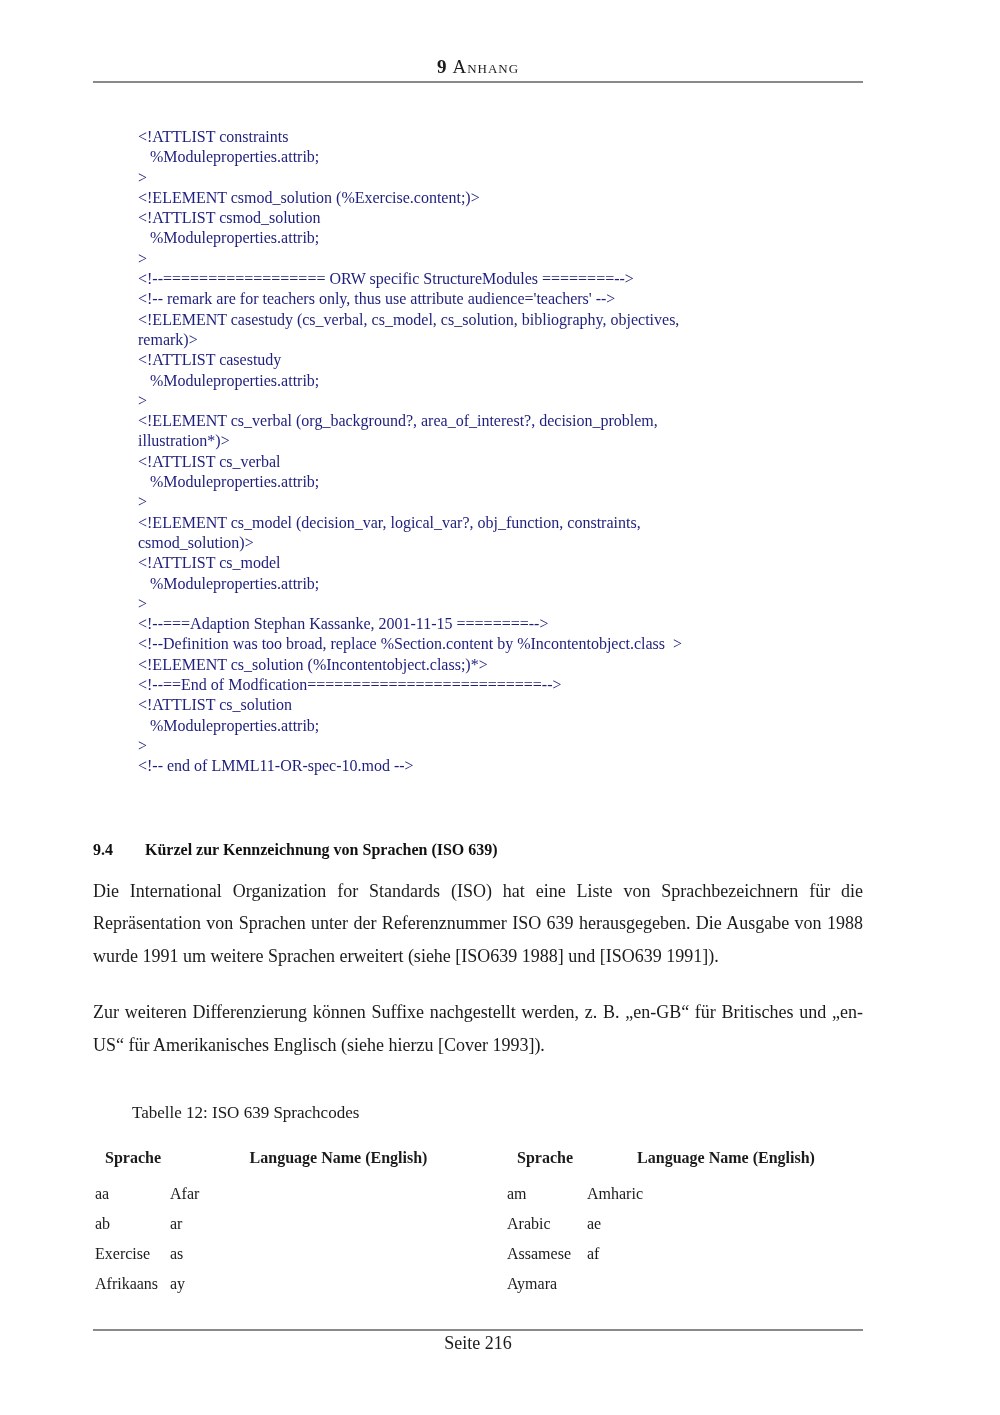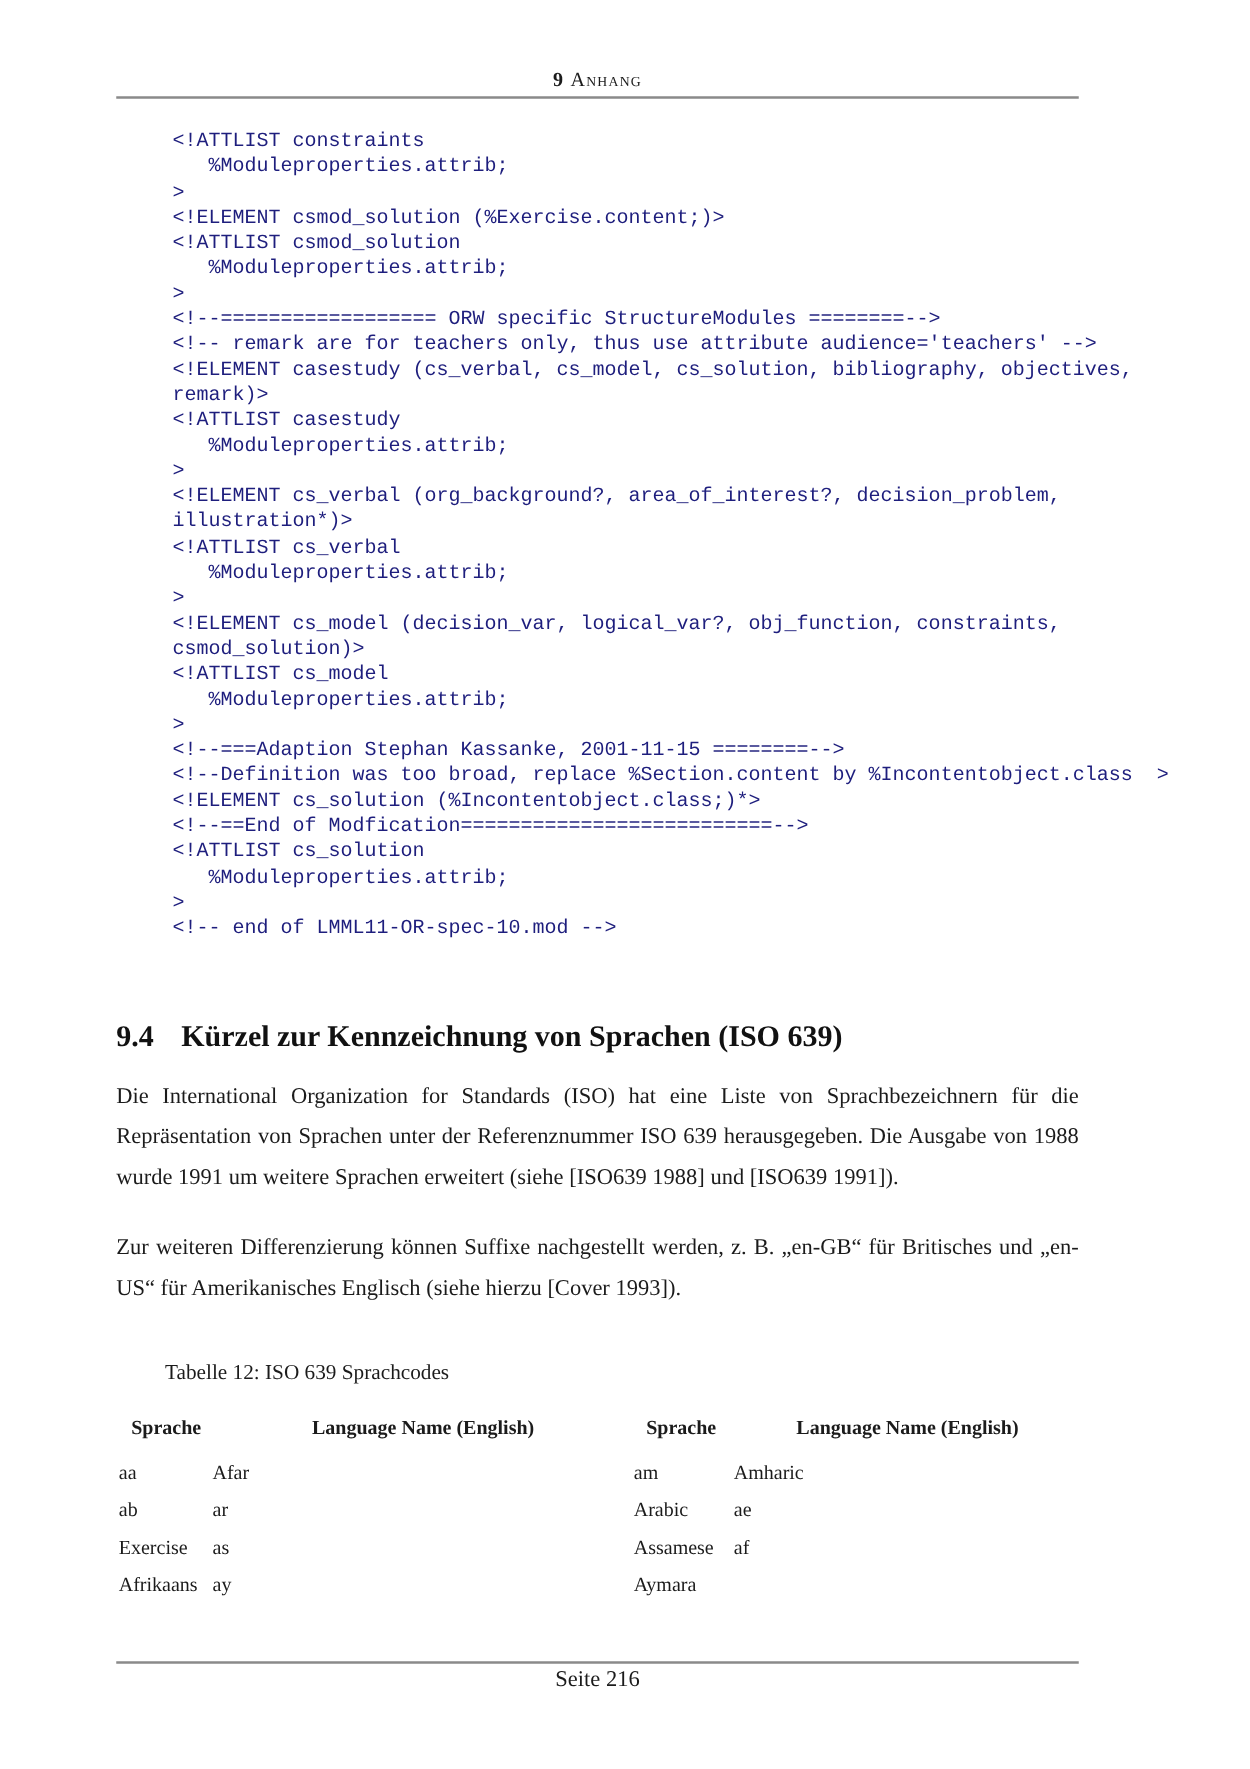"9 Anhang" .running-header { font-size: 16px -> 19px }
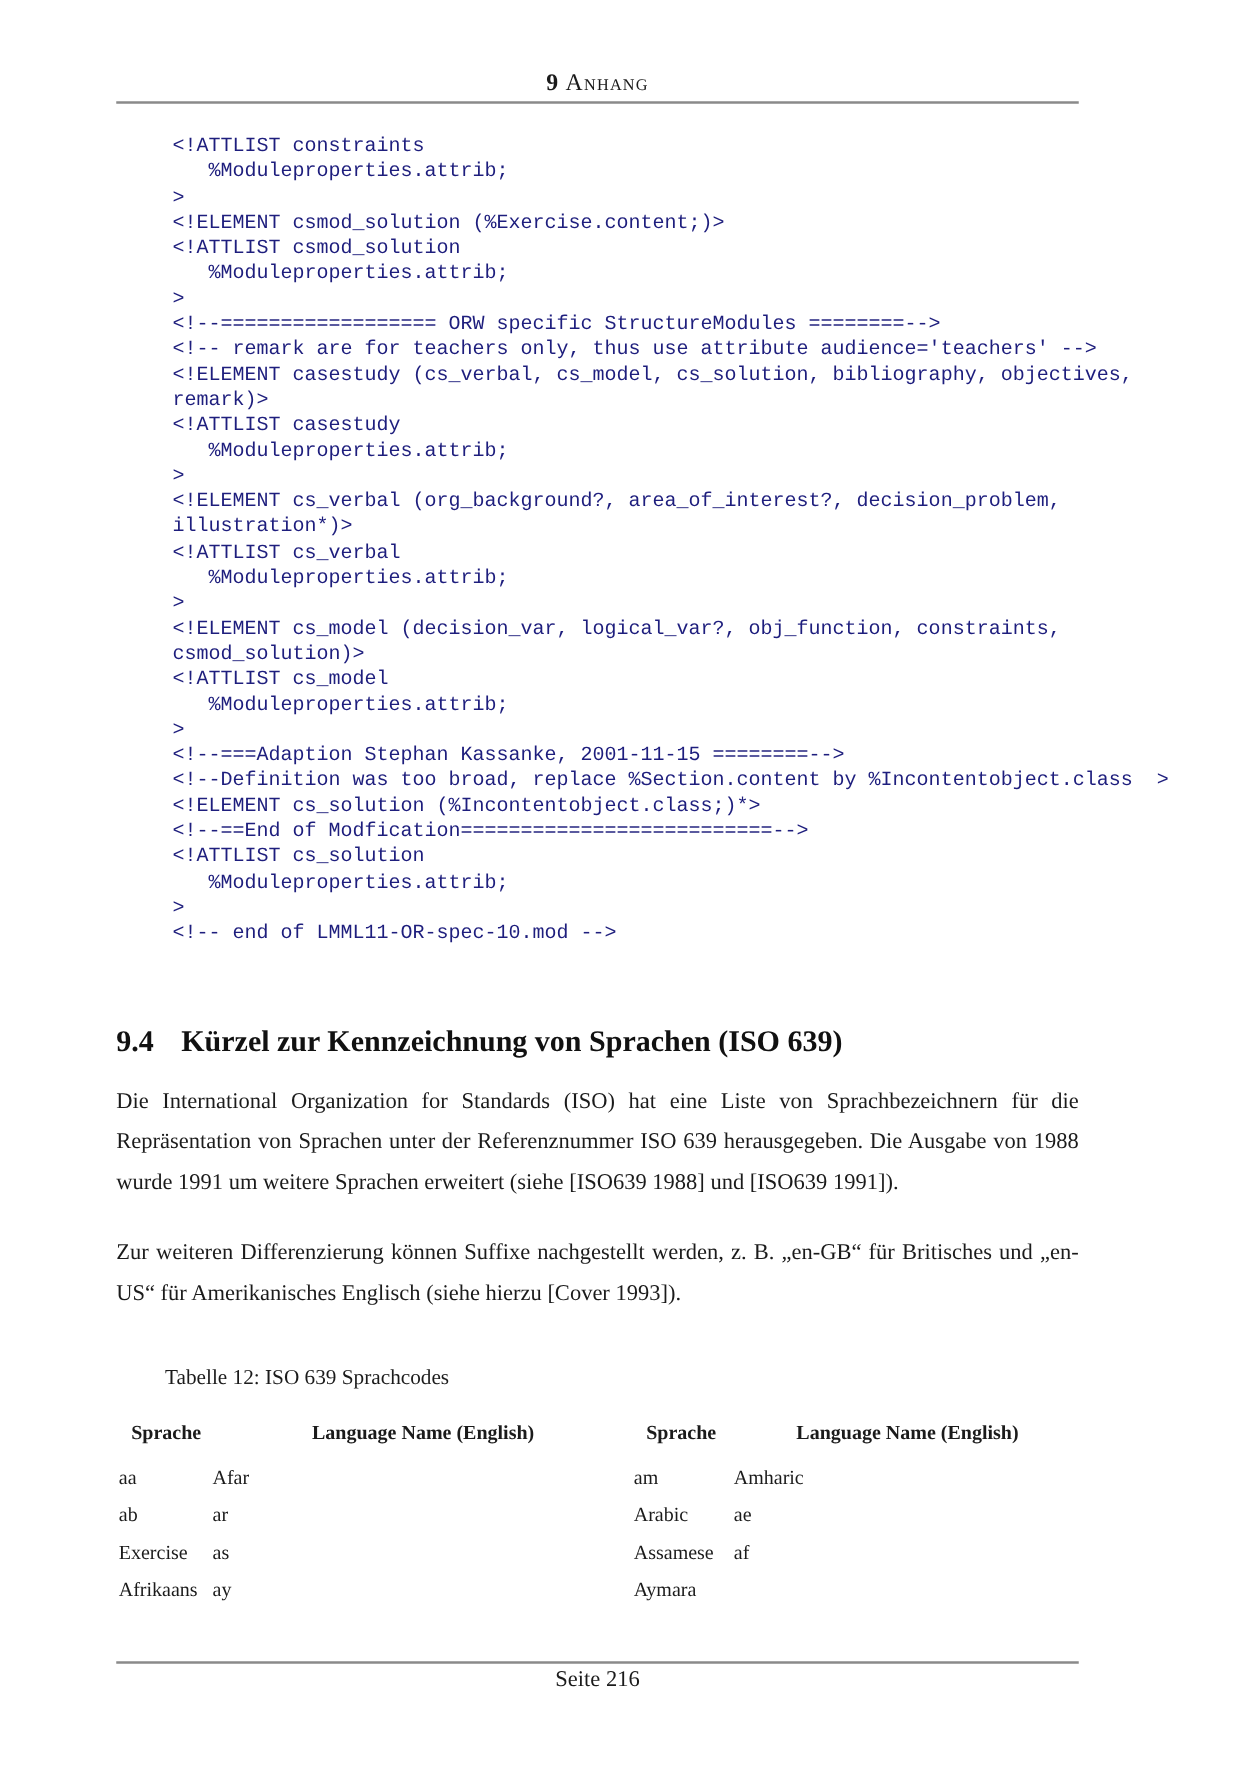"<!ATTLIST constraints" .code-block { font-family: Liberation Mono, monospace -> Liberation Serif, serif; margin-top: 24px -> 44px }
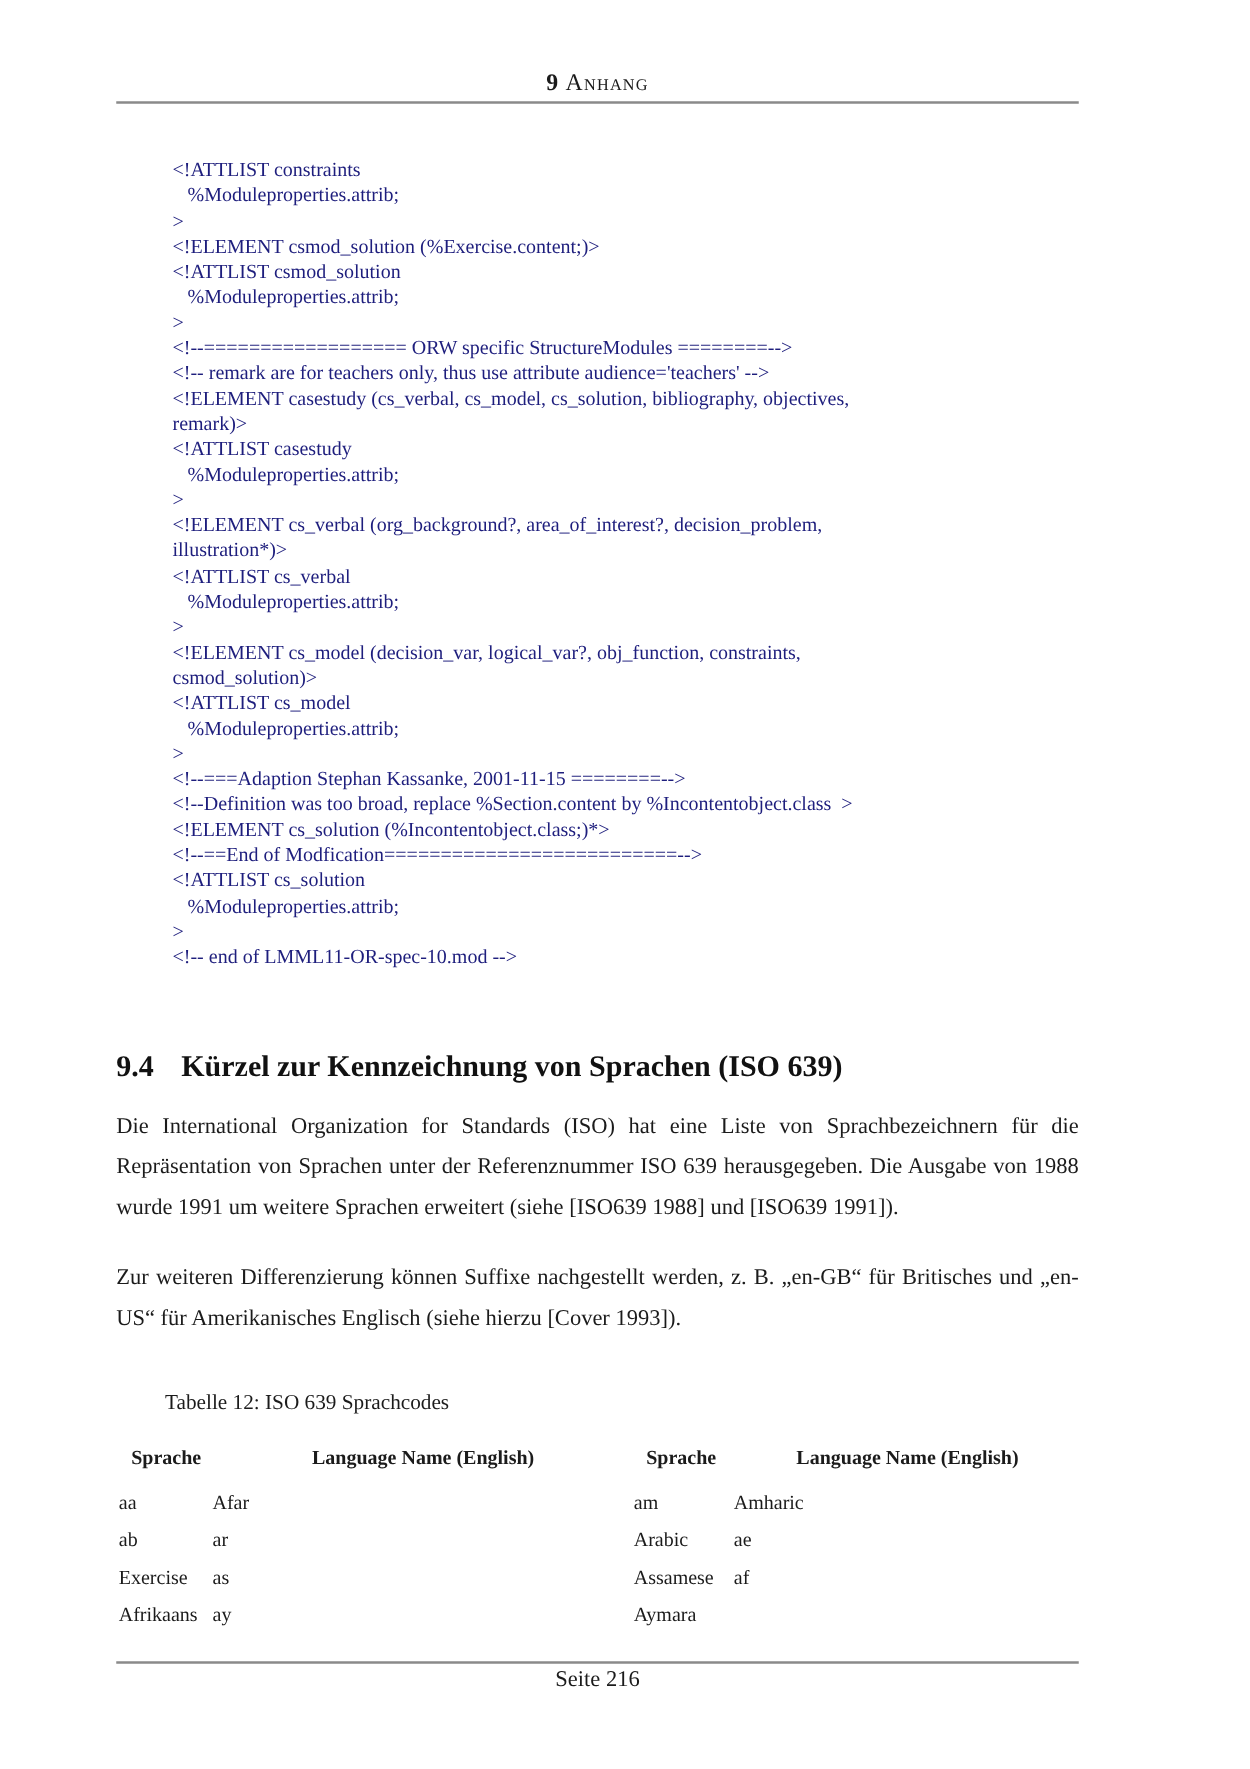"9.4 Kürzel zur Kennzeichnung von" .section-heading { font-size: 24px -> 16px }
